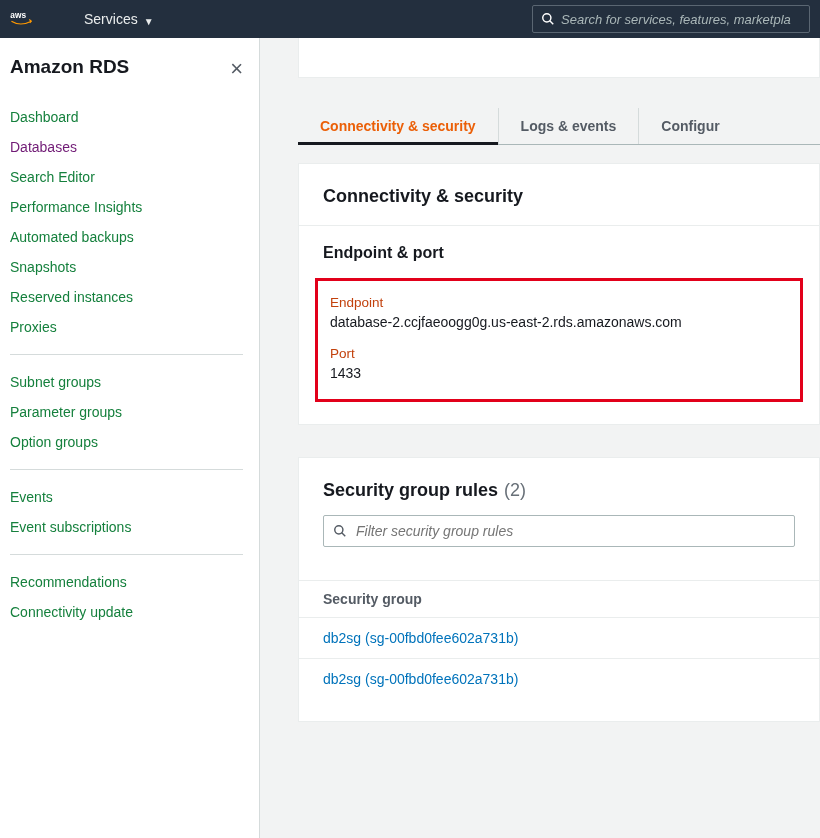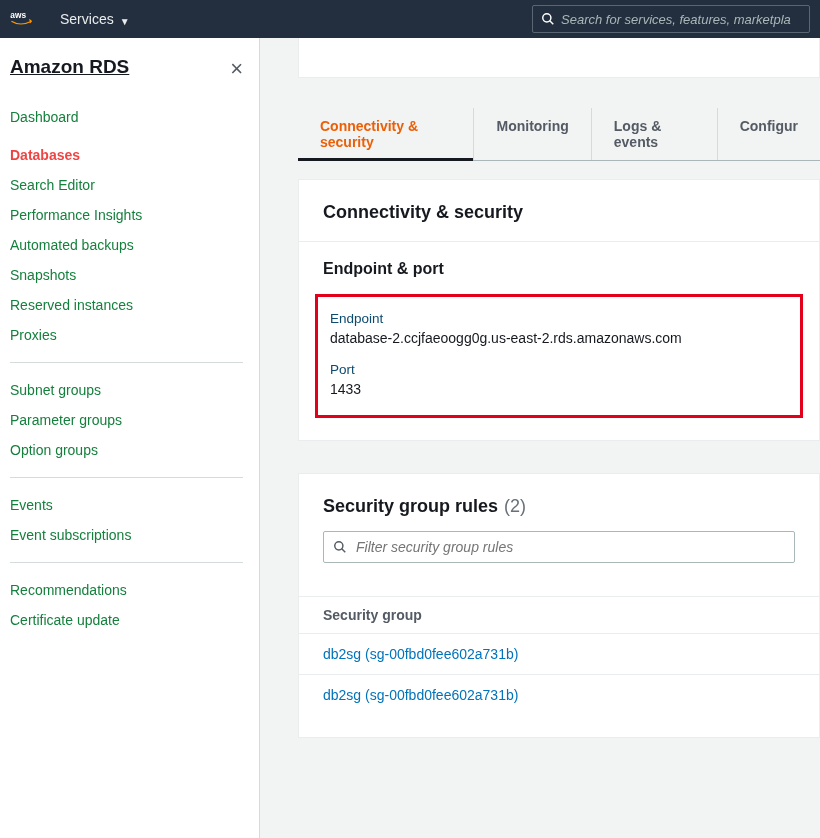"Services" .services-menu { margin-left: 16px -> 40px }
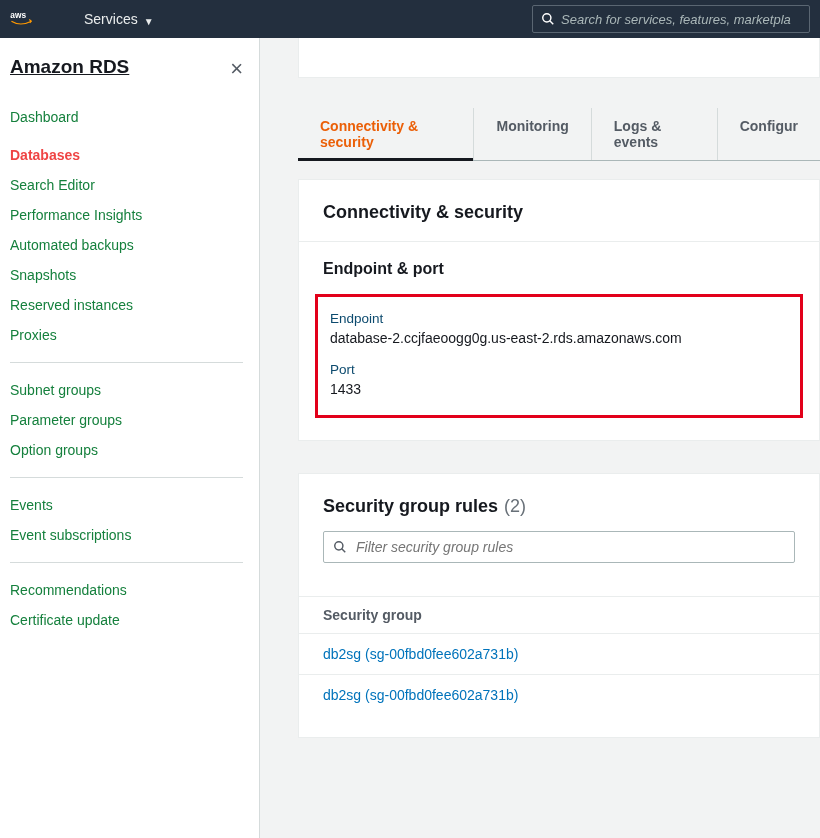"Amazon RDS" .sidebar h1 { text-decoration: underline -> none }
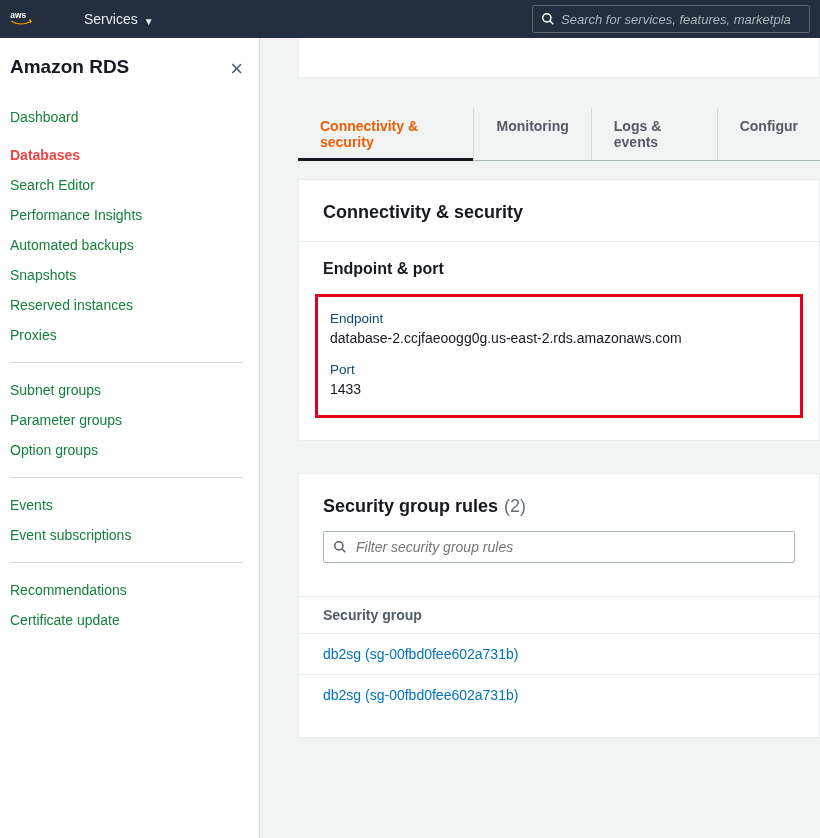"Monitoring" div.tab { html: <div>Monitoring</div> -> none }
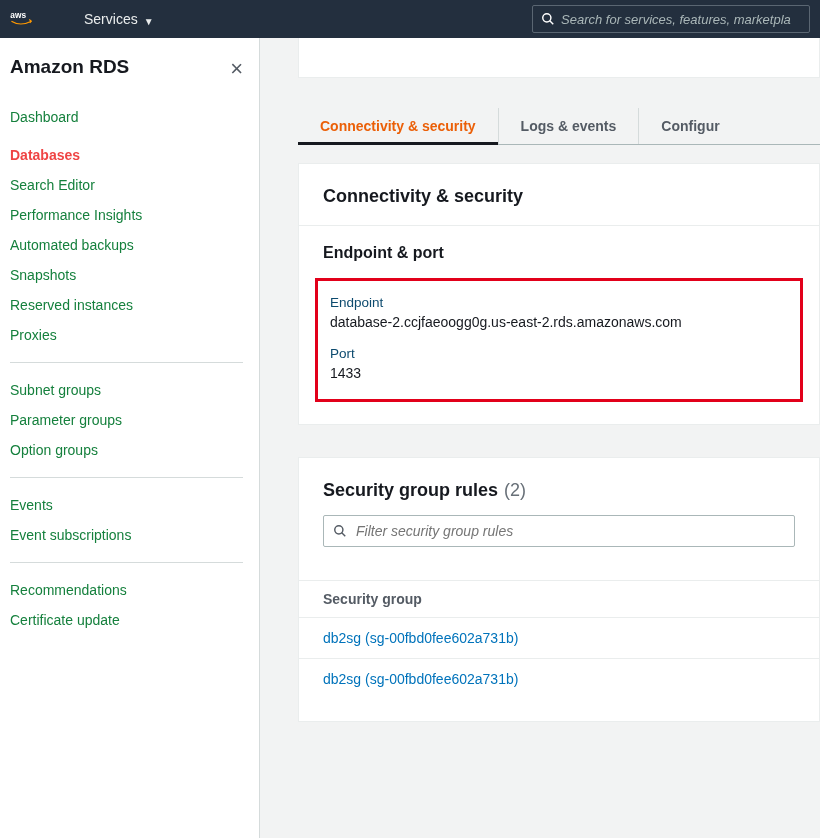"Databases" .nav-item.active { color: #ef4444 -> #701a75; font-weight: 700 -> 400; margin-top: 8px -> none }
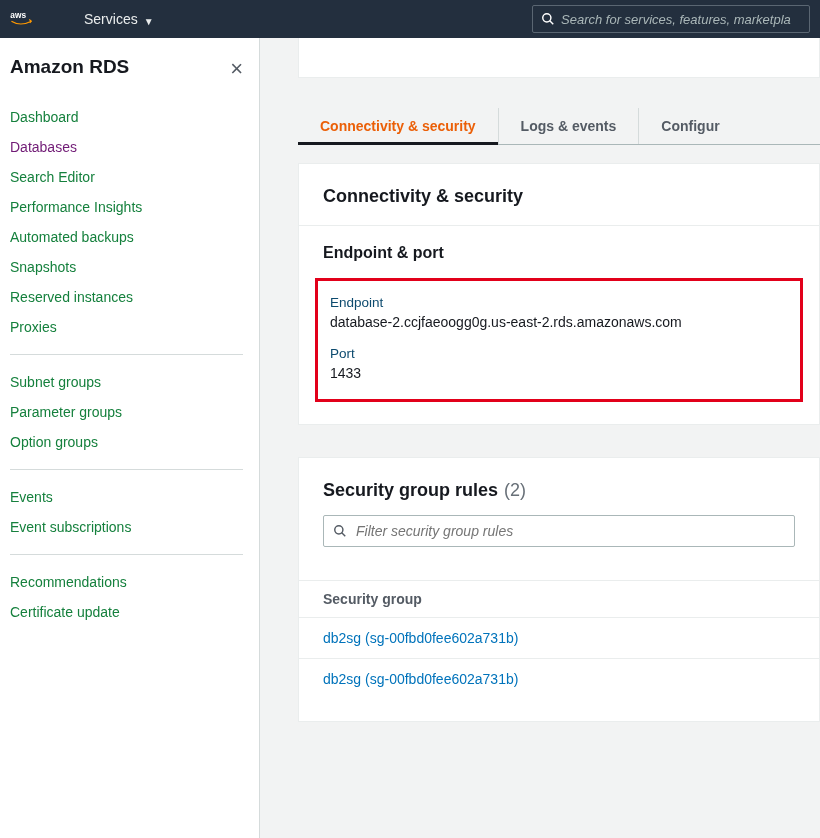"Endpoint" .kv-label { color: #0c4a6e -> #c2410c }
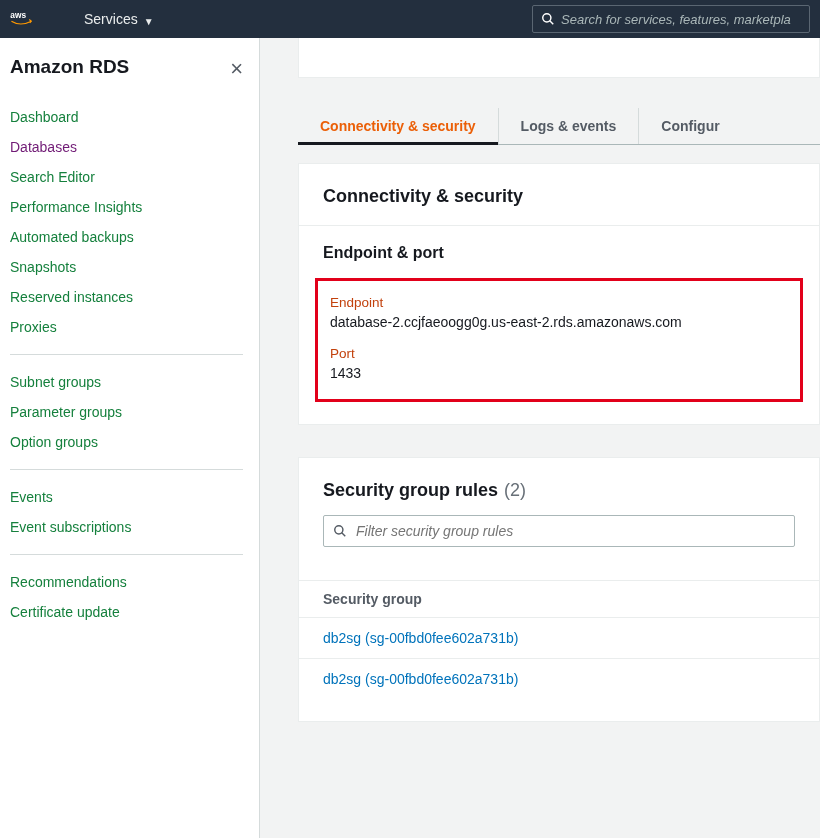"Certificate update" span.nav-item { text: Certificate -> Connectivity }
